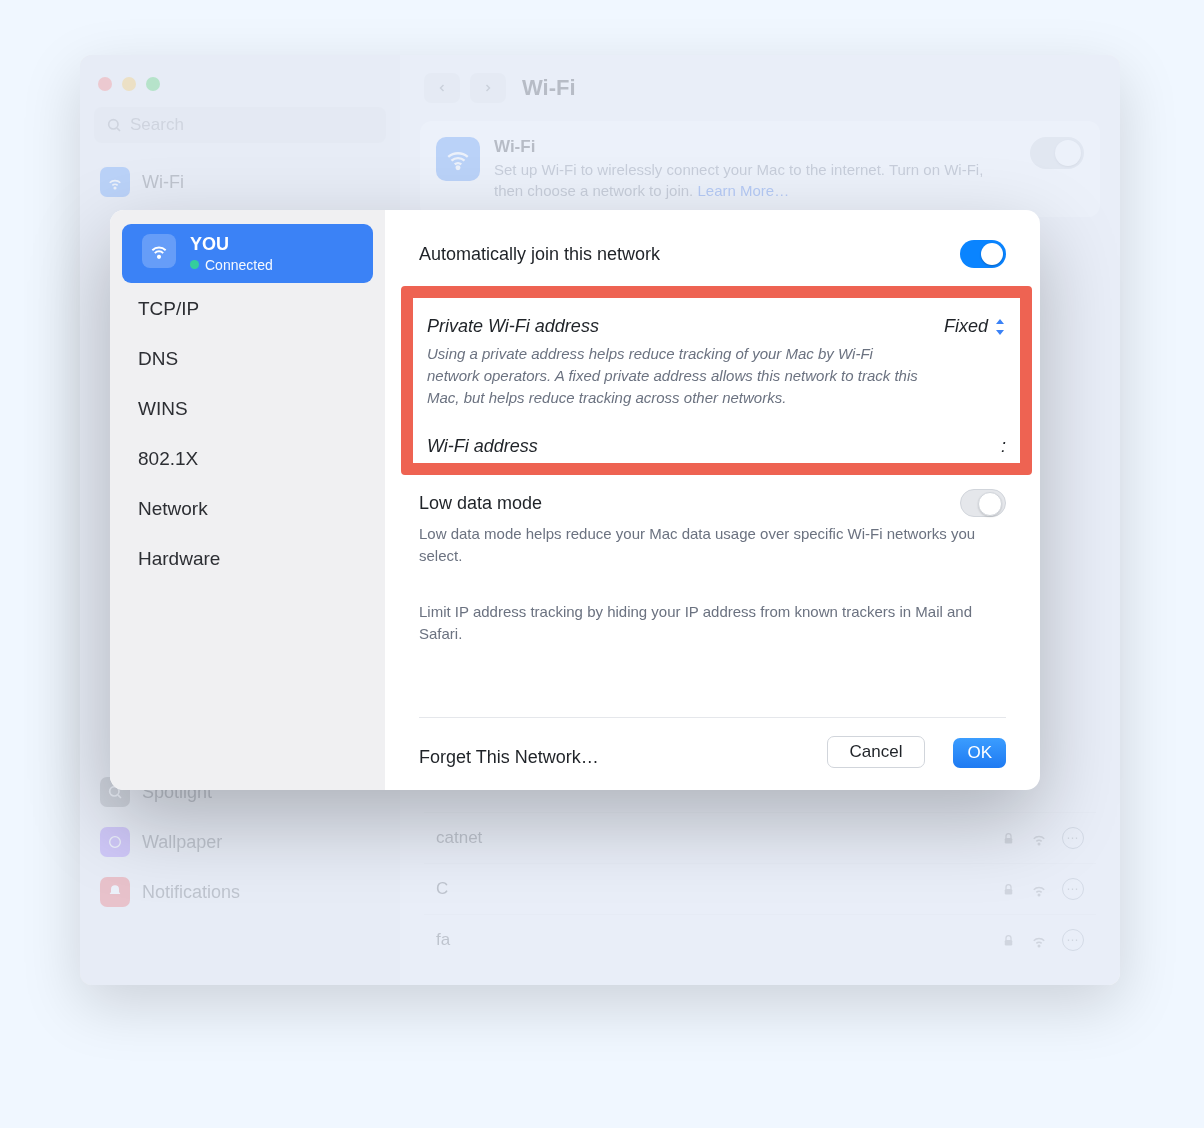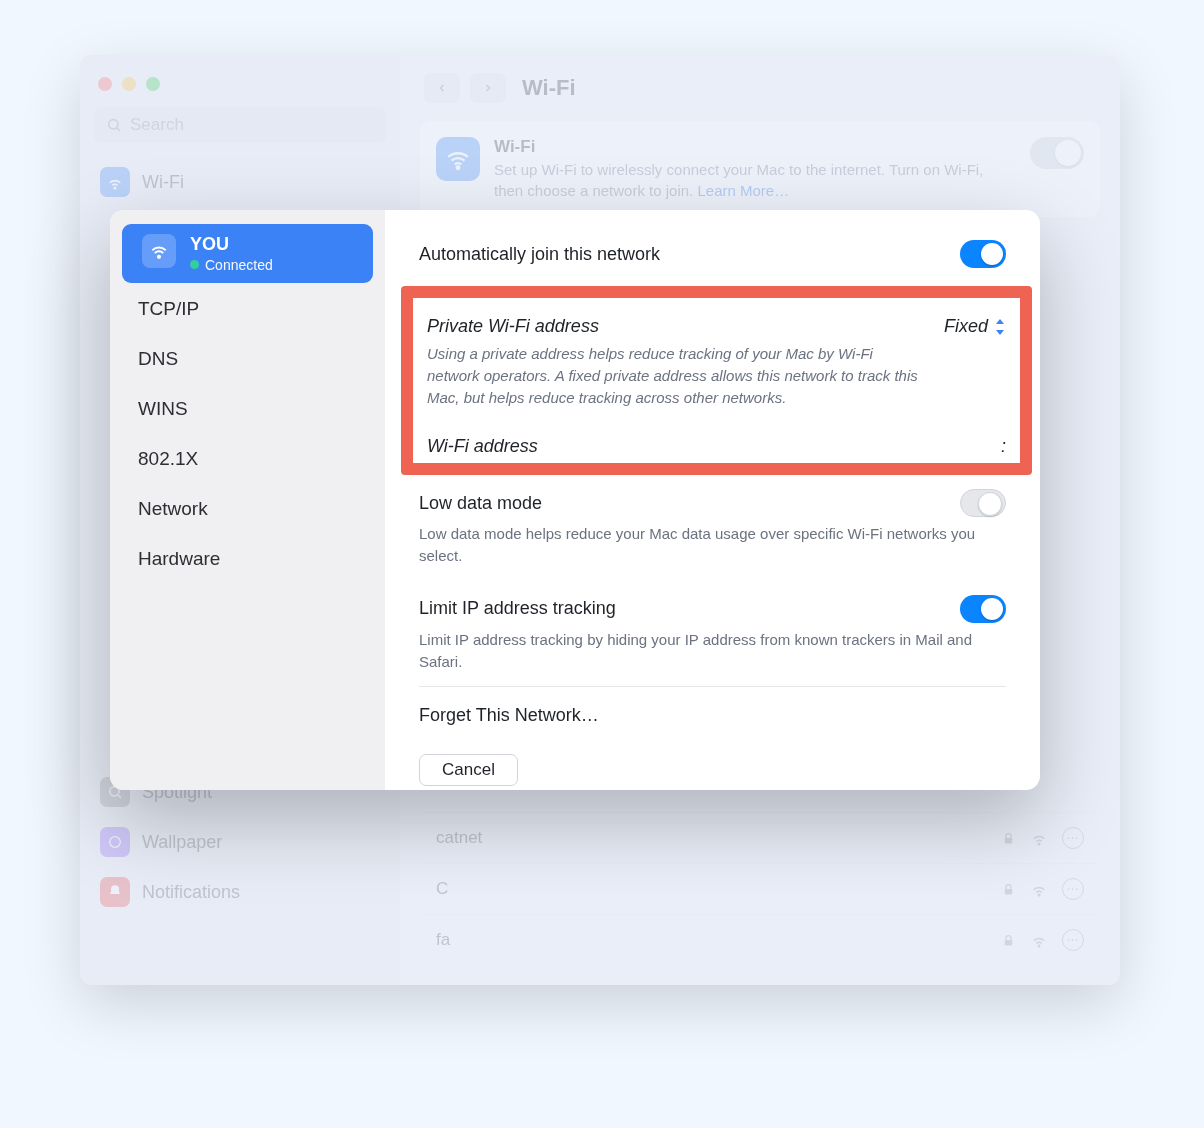"Limit IP address tracking" div.setting-head { html: <div> <span>Limit IP address tracking</span> <span></span> </div> -> none }
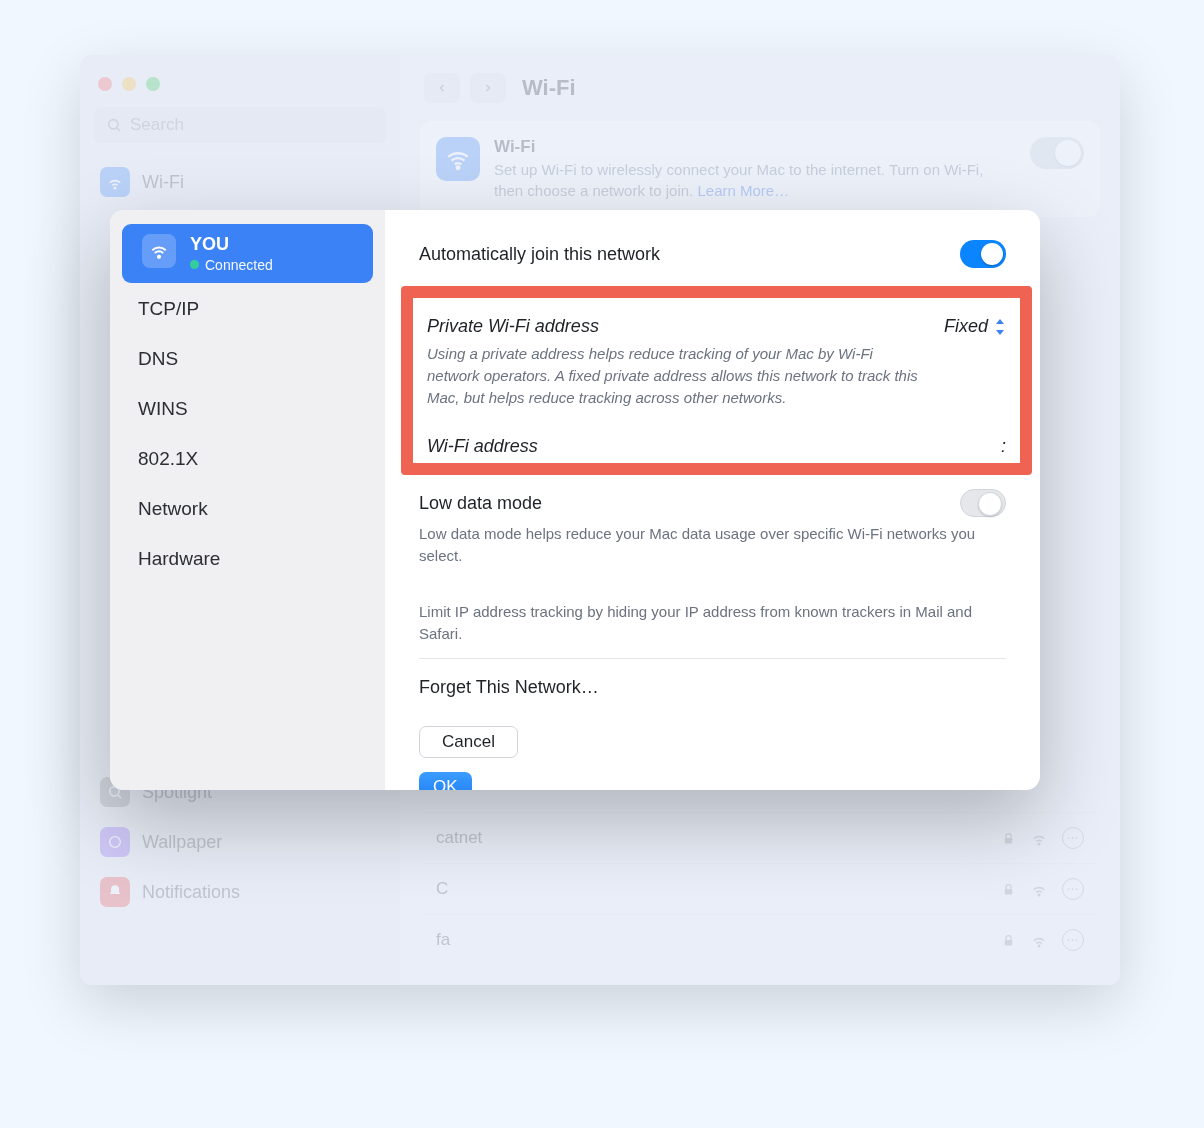"Forget This Network…" .m-footer { align-items: flex-start -> flex-end; flex-direction: column -> none; gap: 14px -> 28px }
